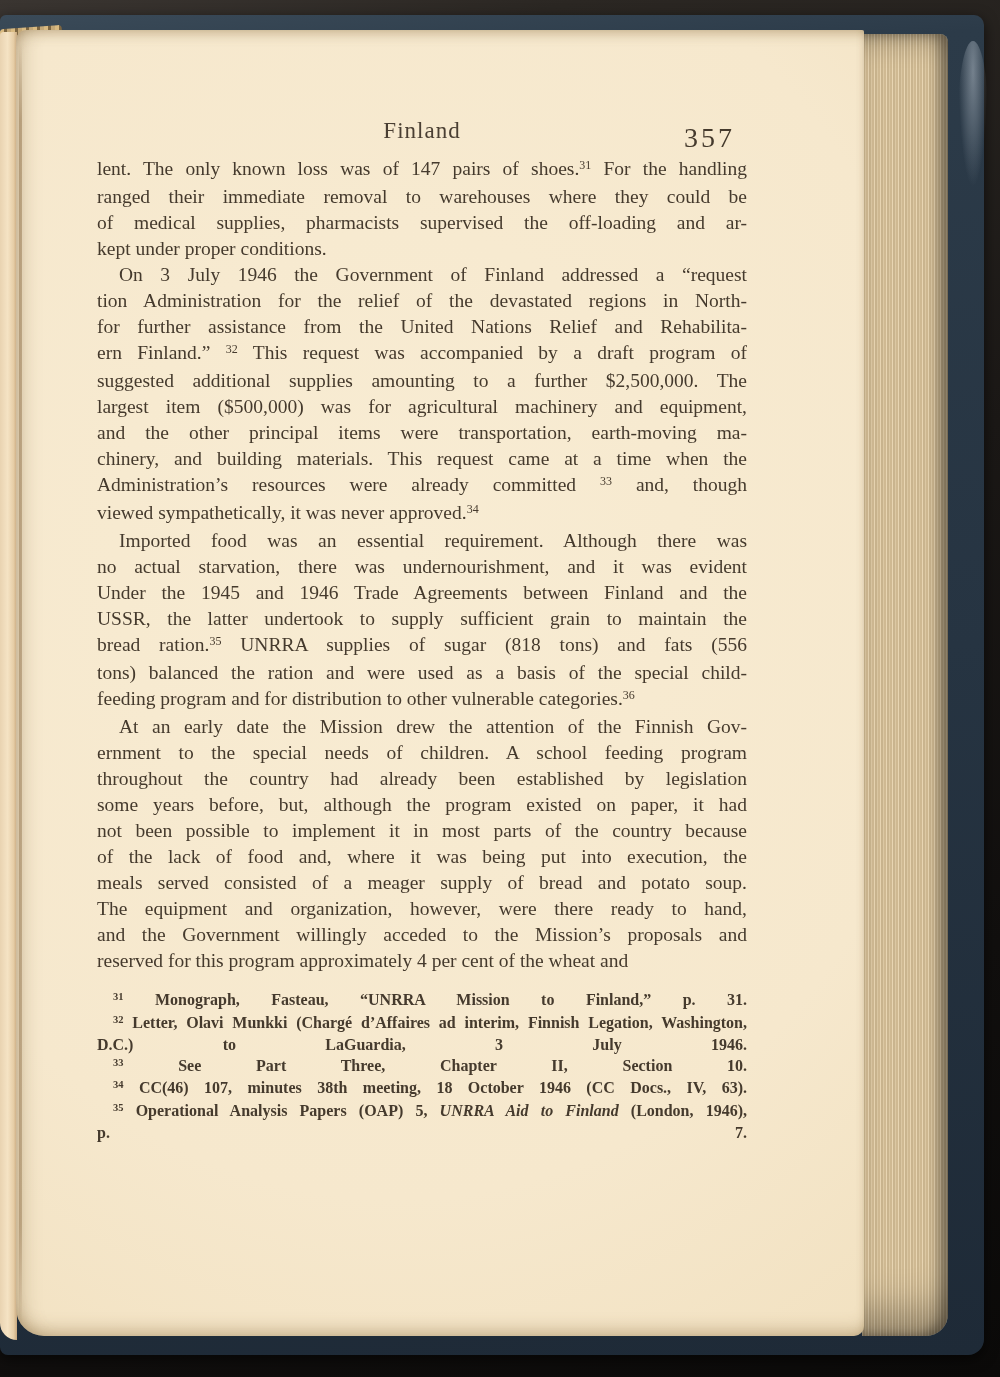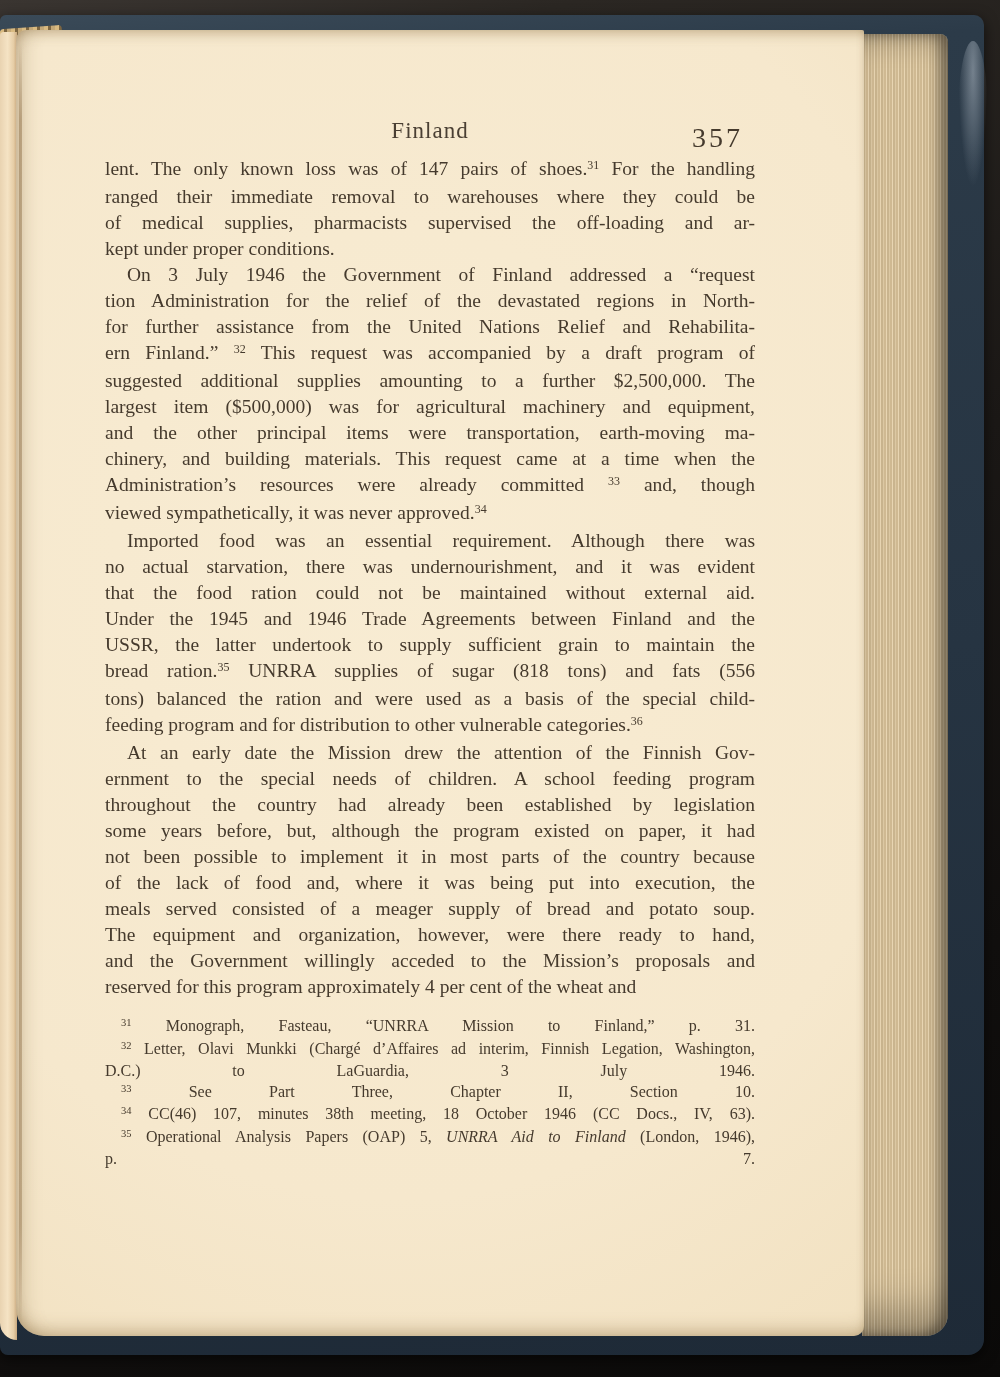"Finland" .text-block { left: 105px -> 97px }
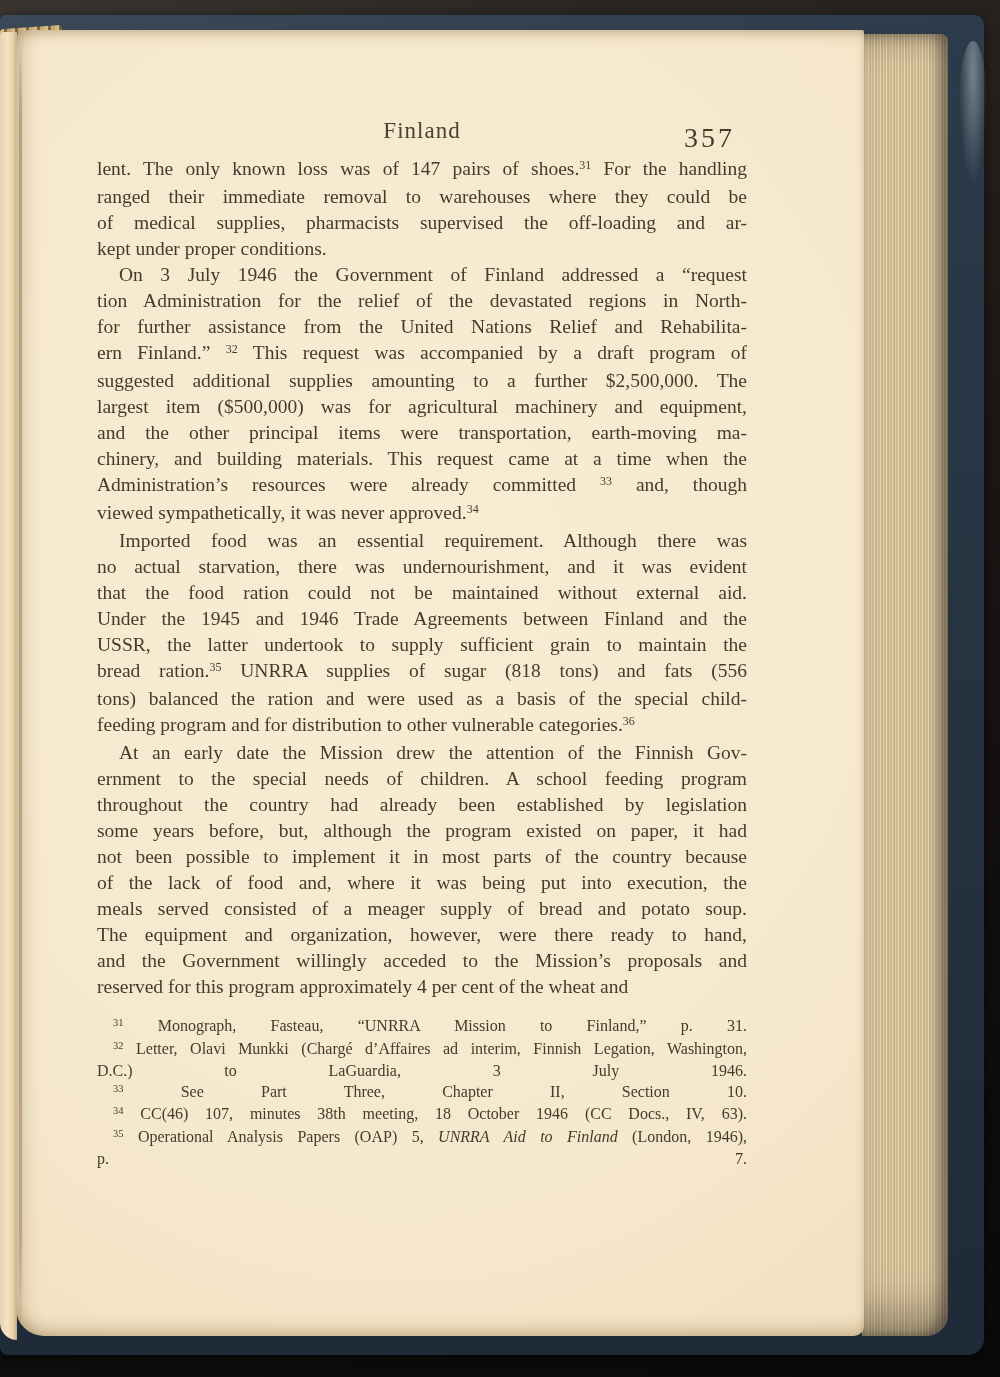"that the food ration could" div.line { html: <div><span>that the food ration could not be maintained without external aid.</span></div> -> none }
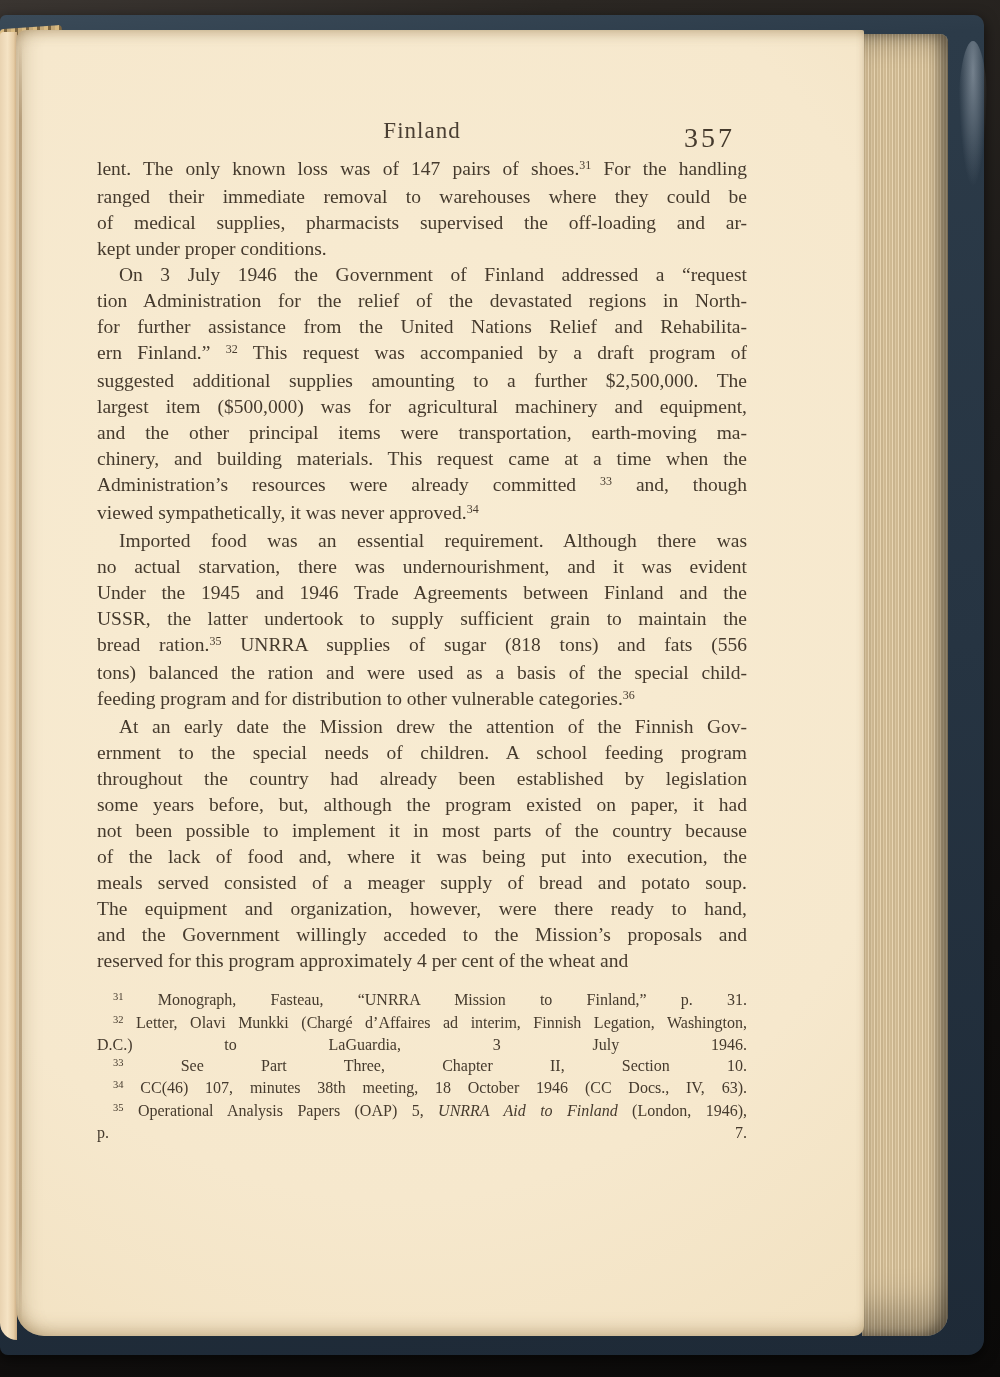"31 Monograph, Fasteau, “UNRRA Mission" .footnotes .line { font-weight: none -> bold }
